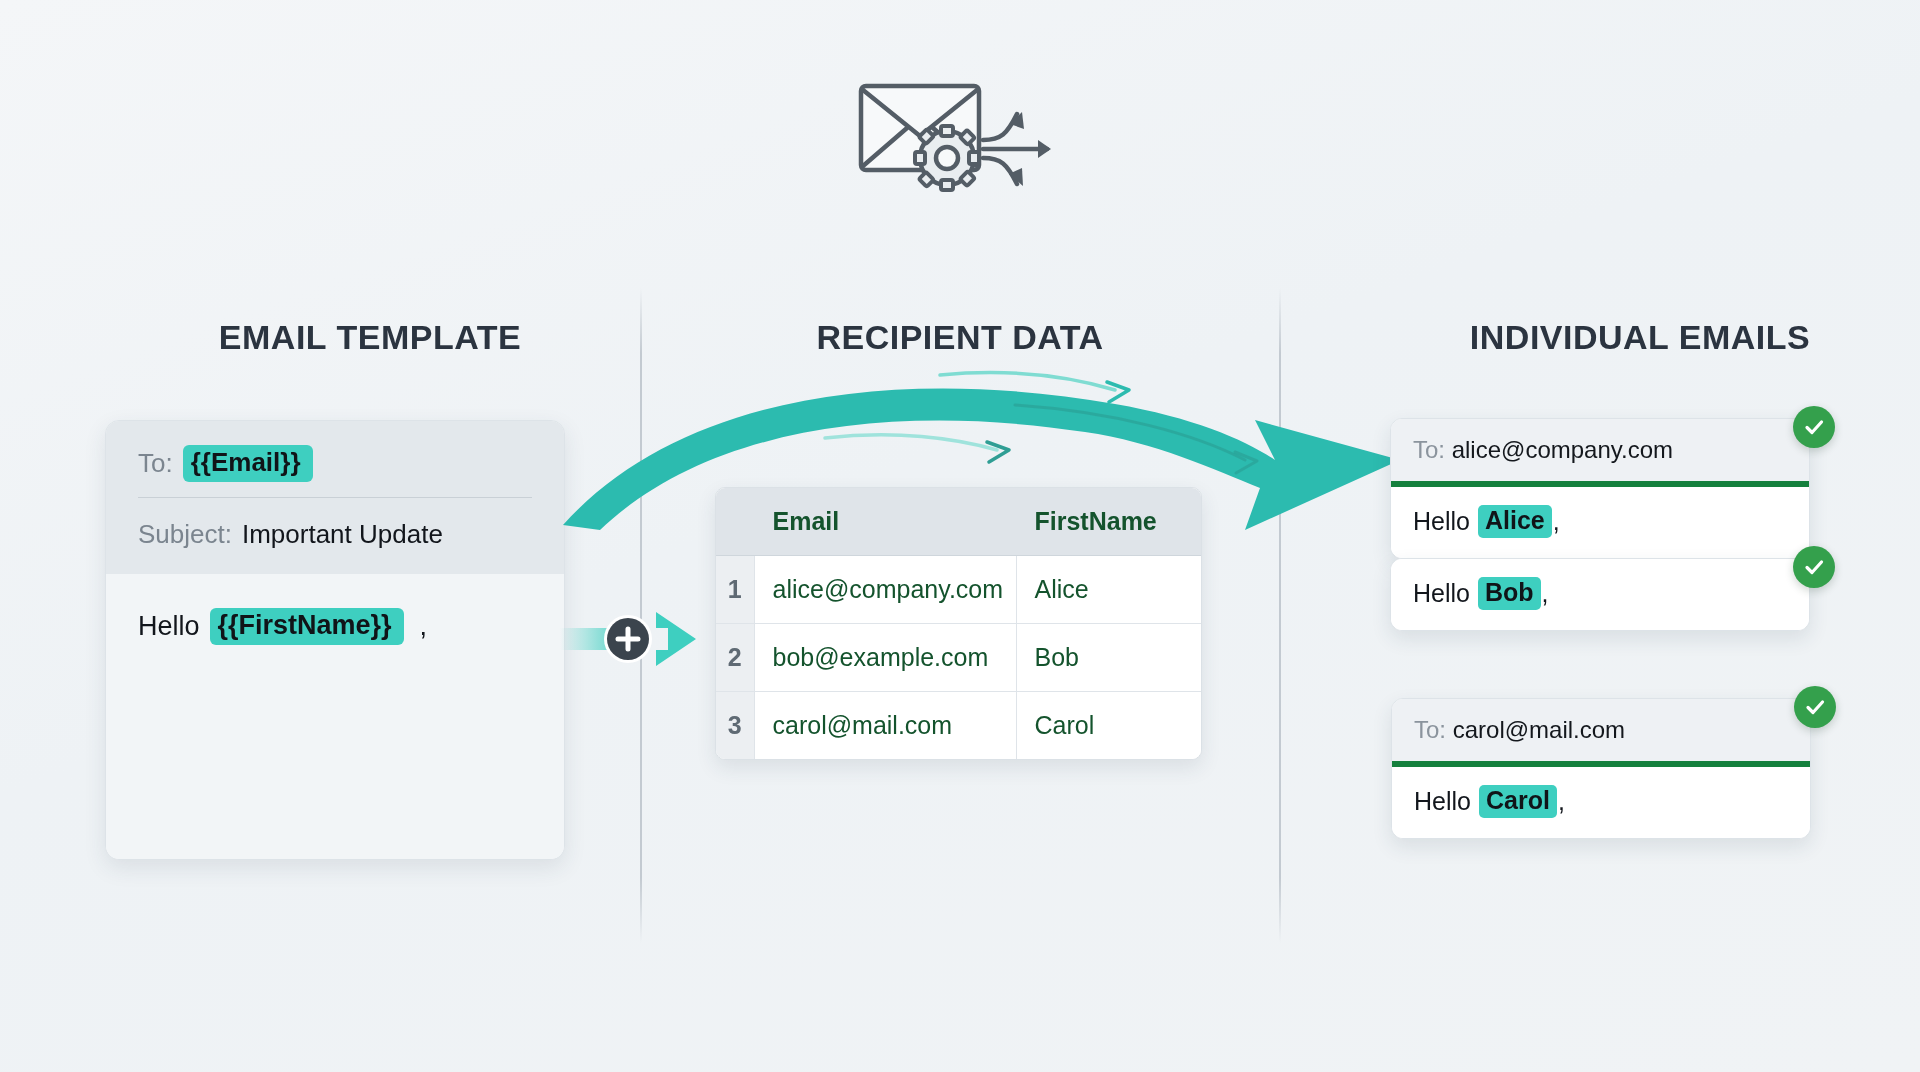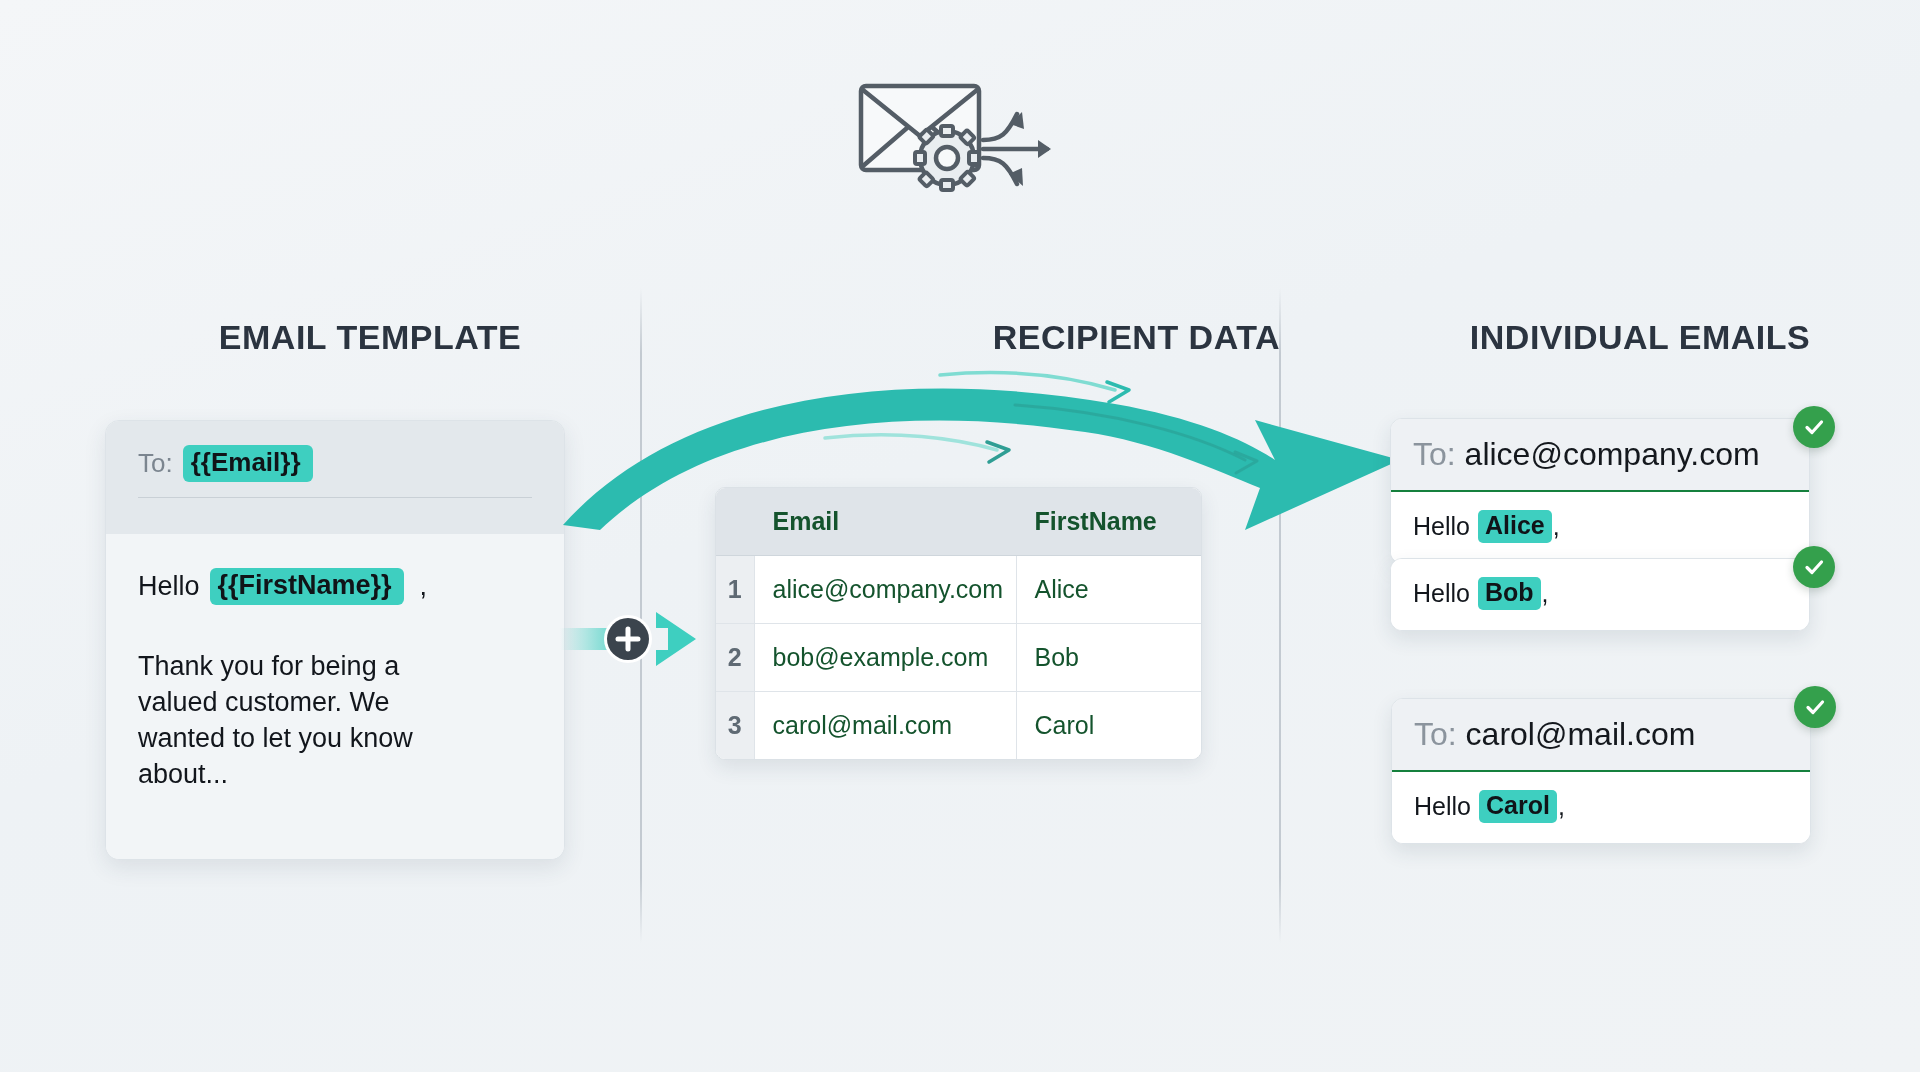"RECIPIENT DATA" #title-data { text-align: right -> none }
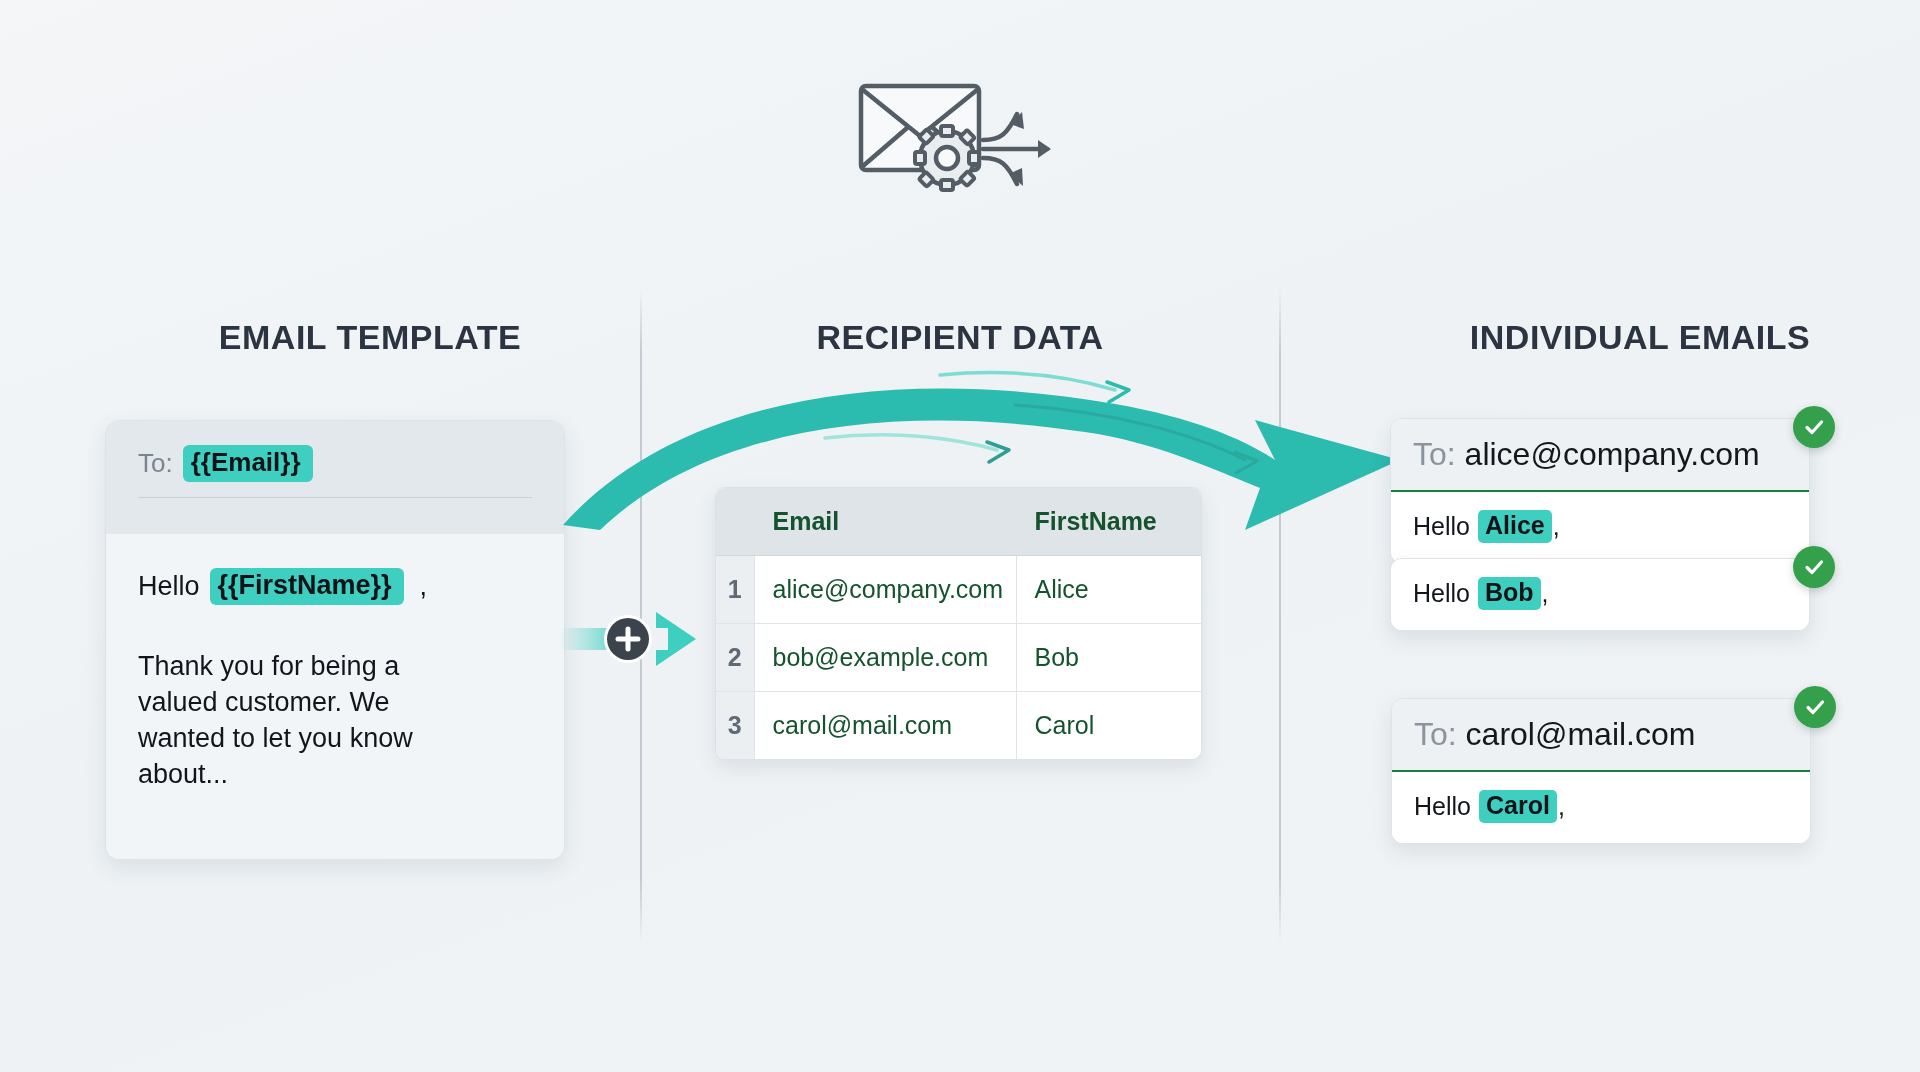"To: alice@company.com" .email-to { border-bottom: 2px solid #15803d -> 6px solid #15803d; font-size: 32px -> 24px }
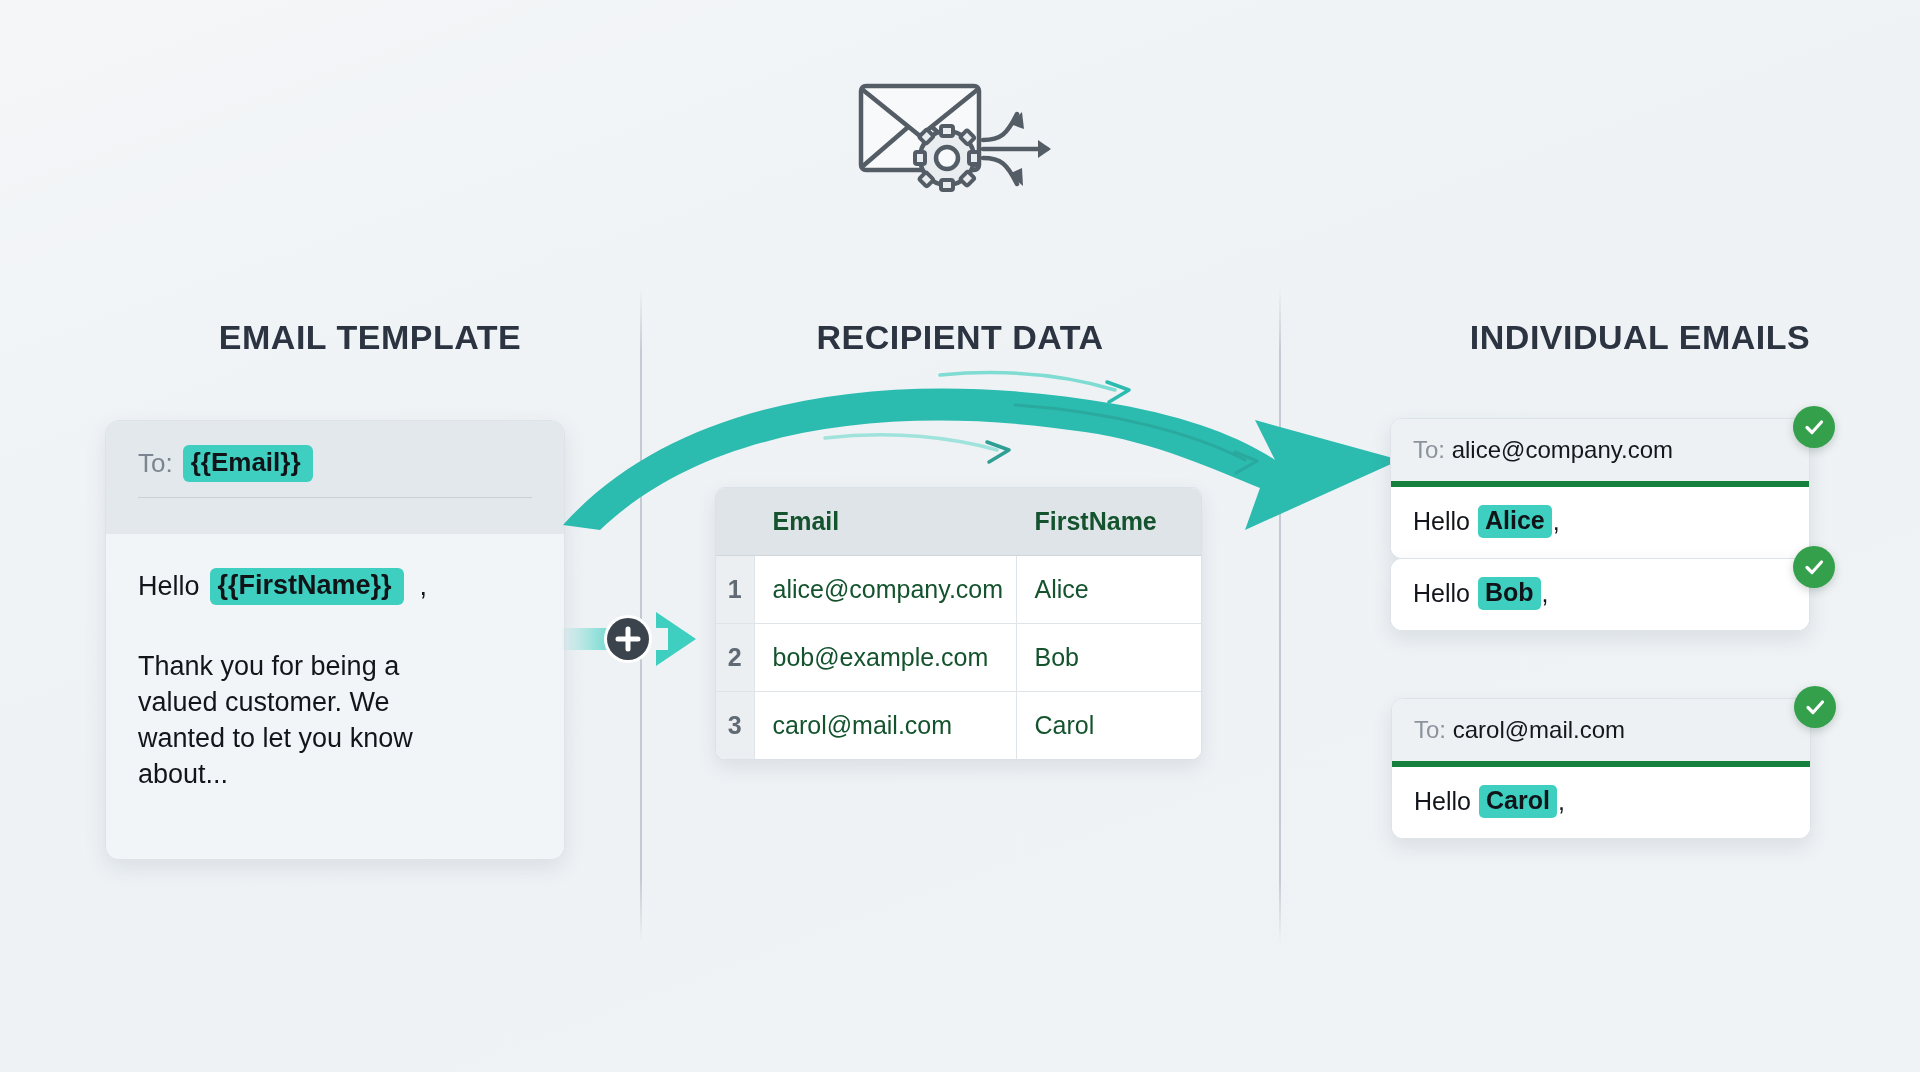"Subject:" div.tmpl-row { html: none -> <div> <span>Subject:</span> <span>Important Update</span> </div> }
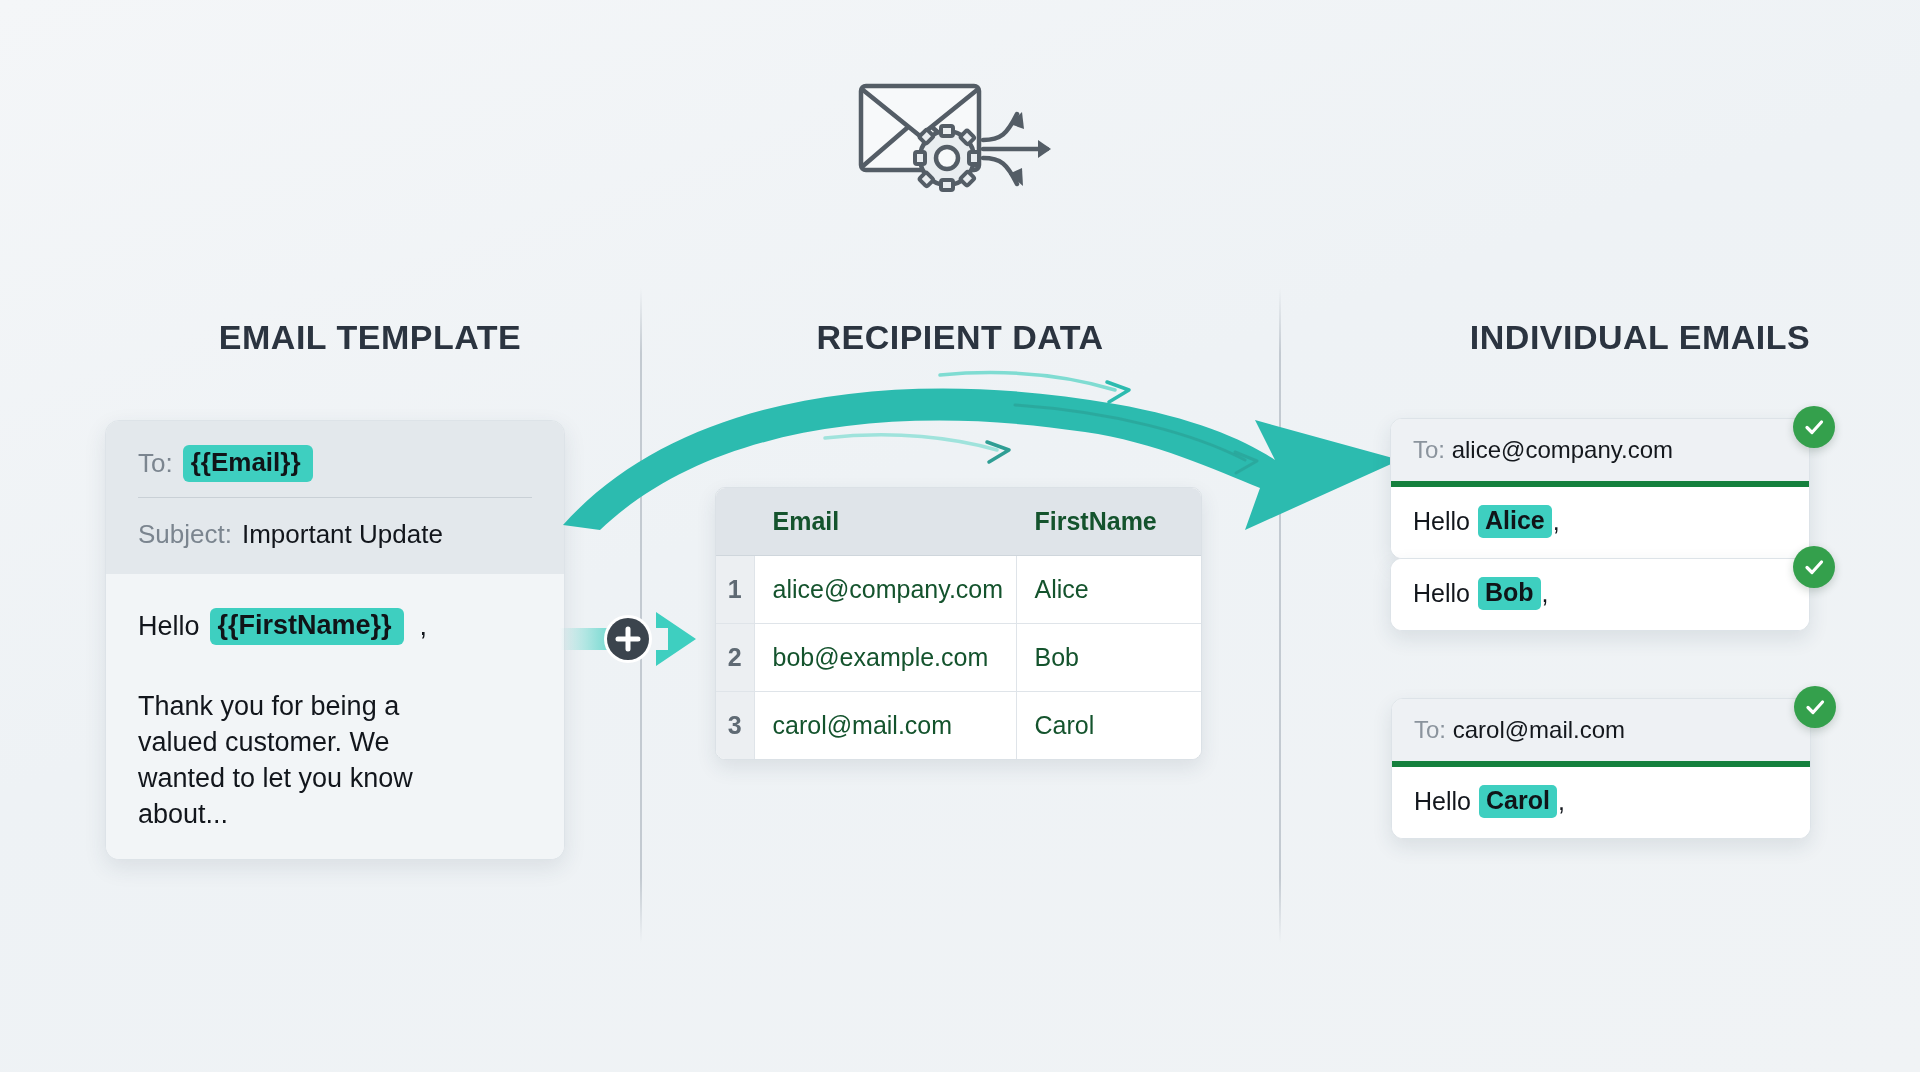"Thank you for being a" div { html: <div>Thank you for being a valued customer. We wanted to let you know about...</div> -> none }
